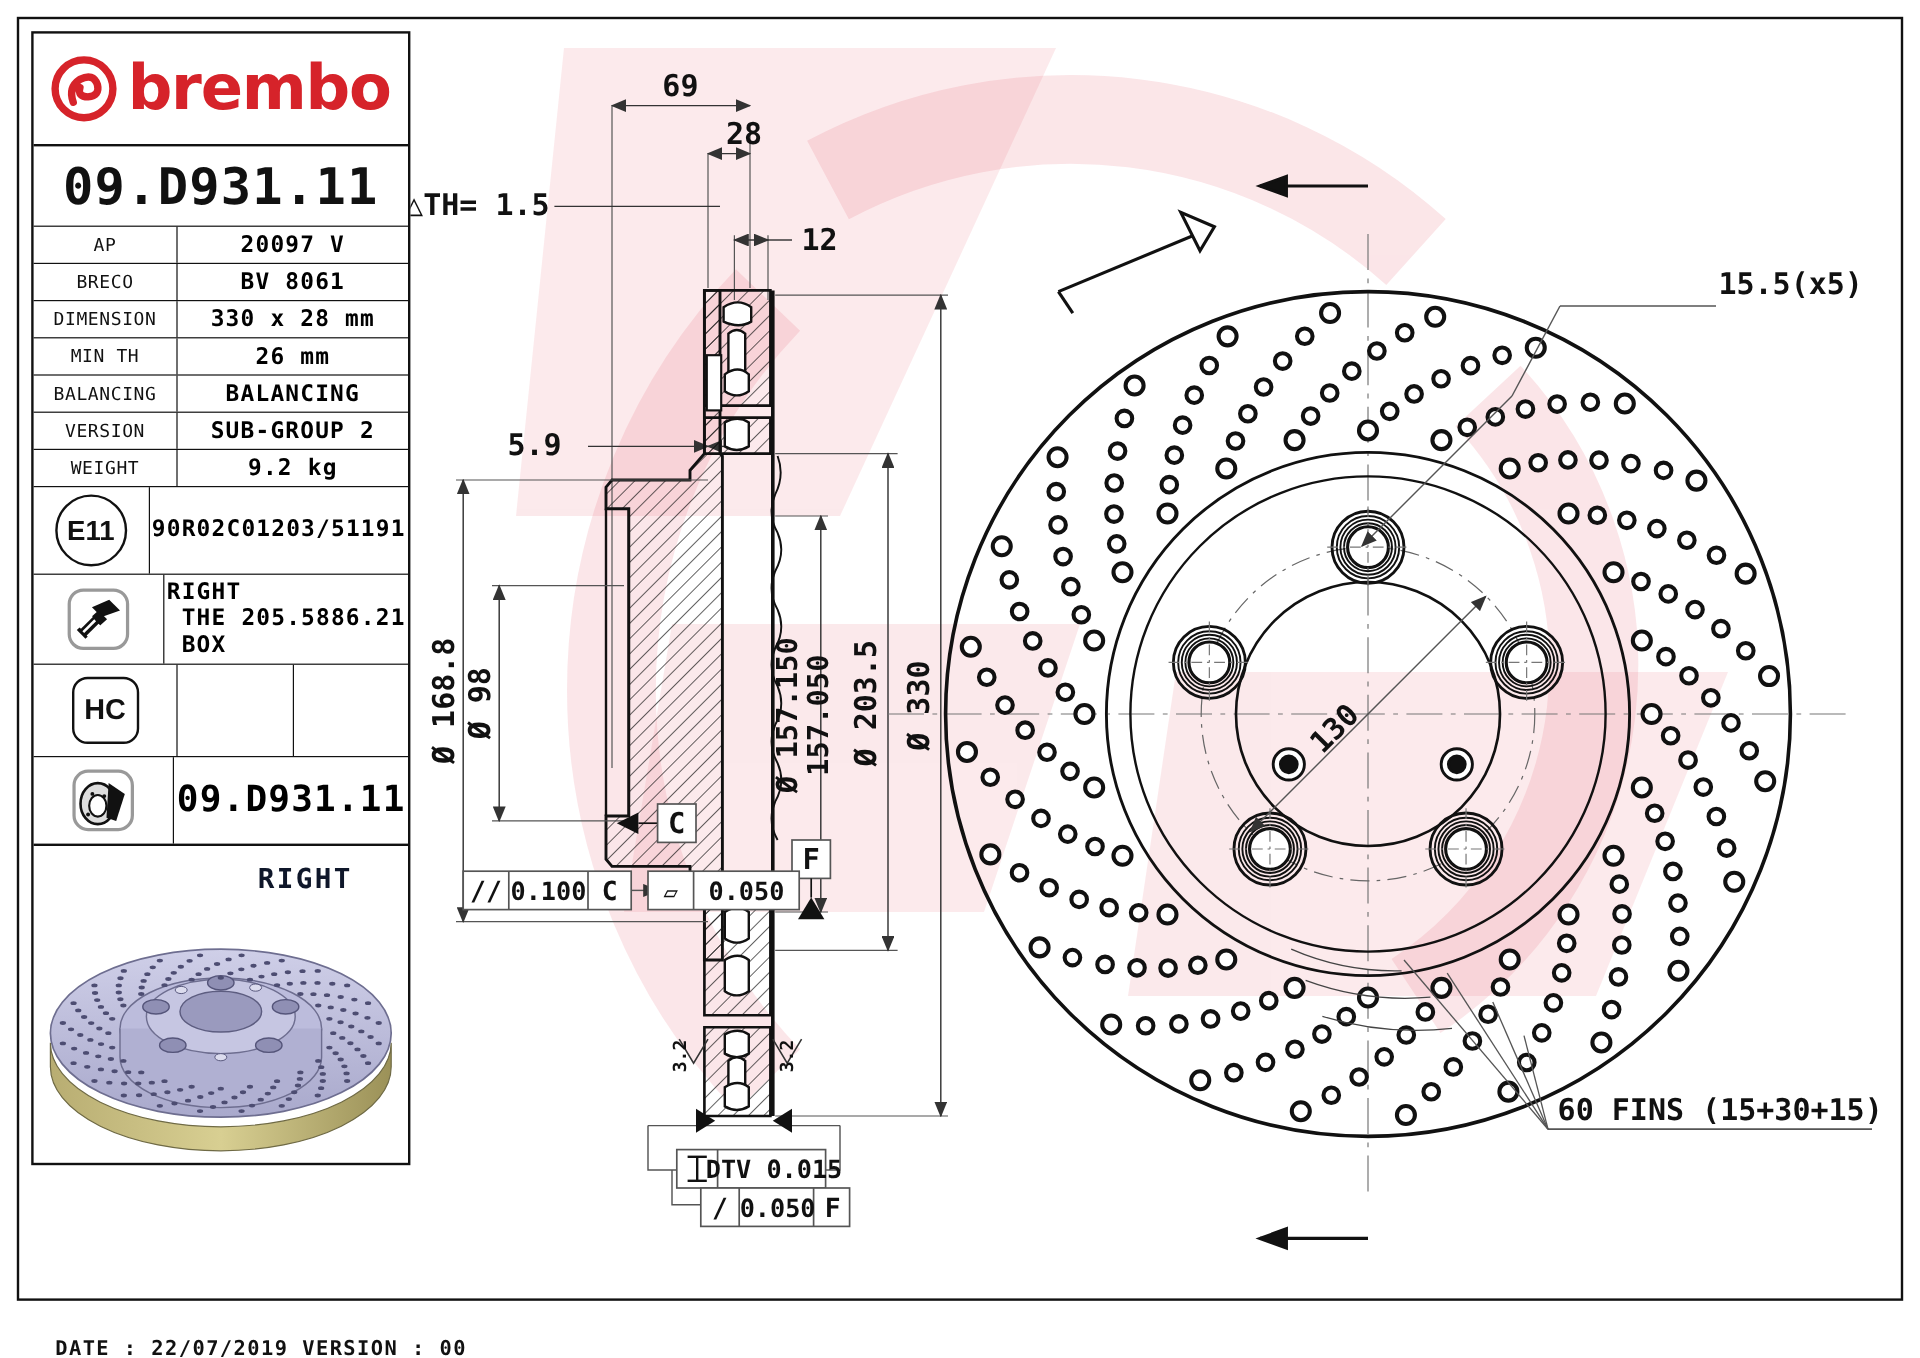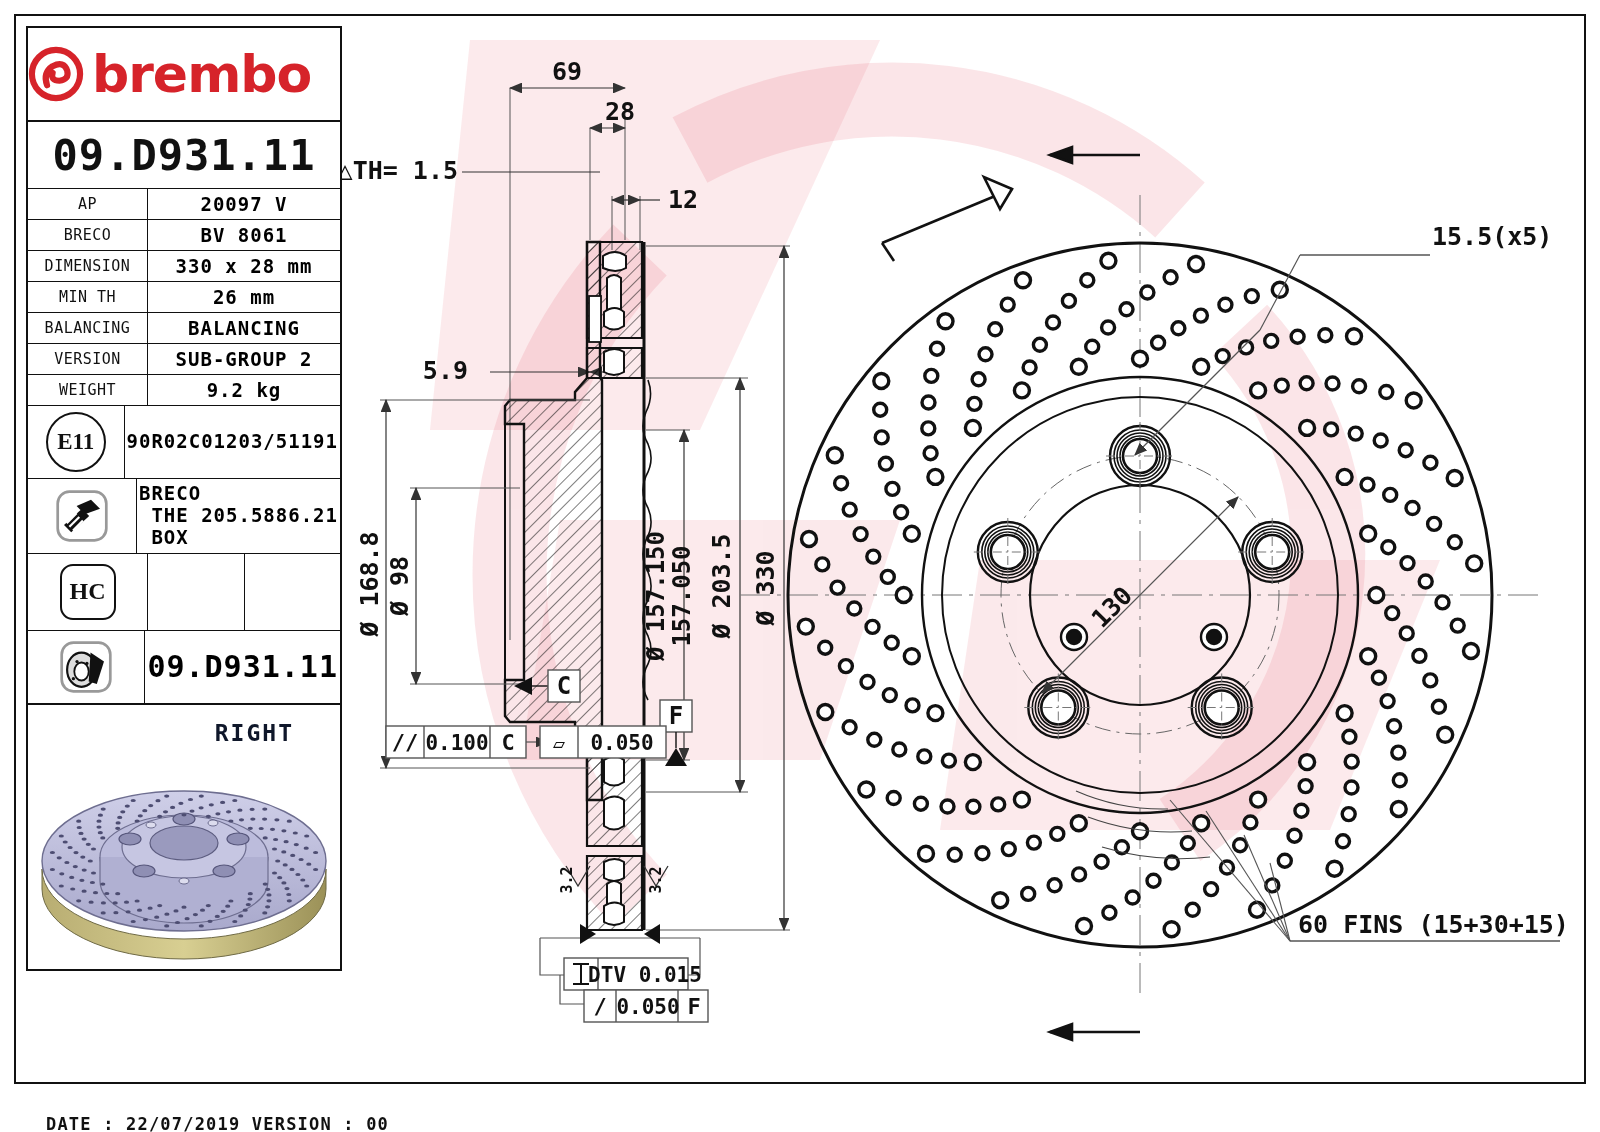"brembo" #logo-cell { justify-content: flex-start -> center }
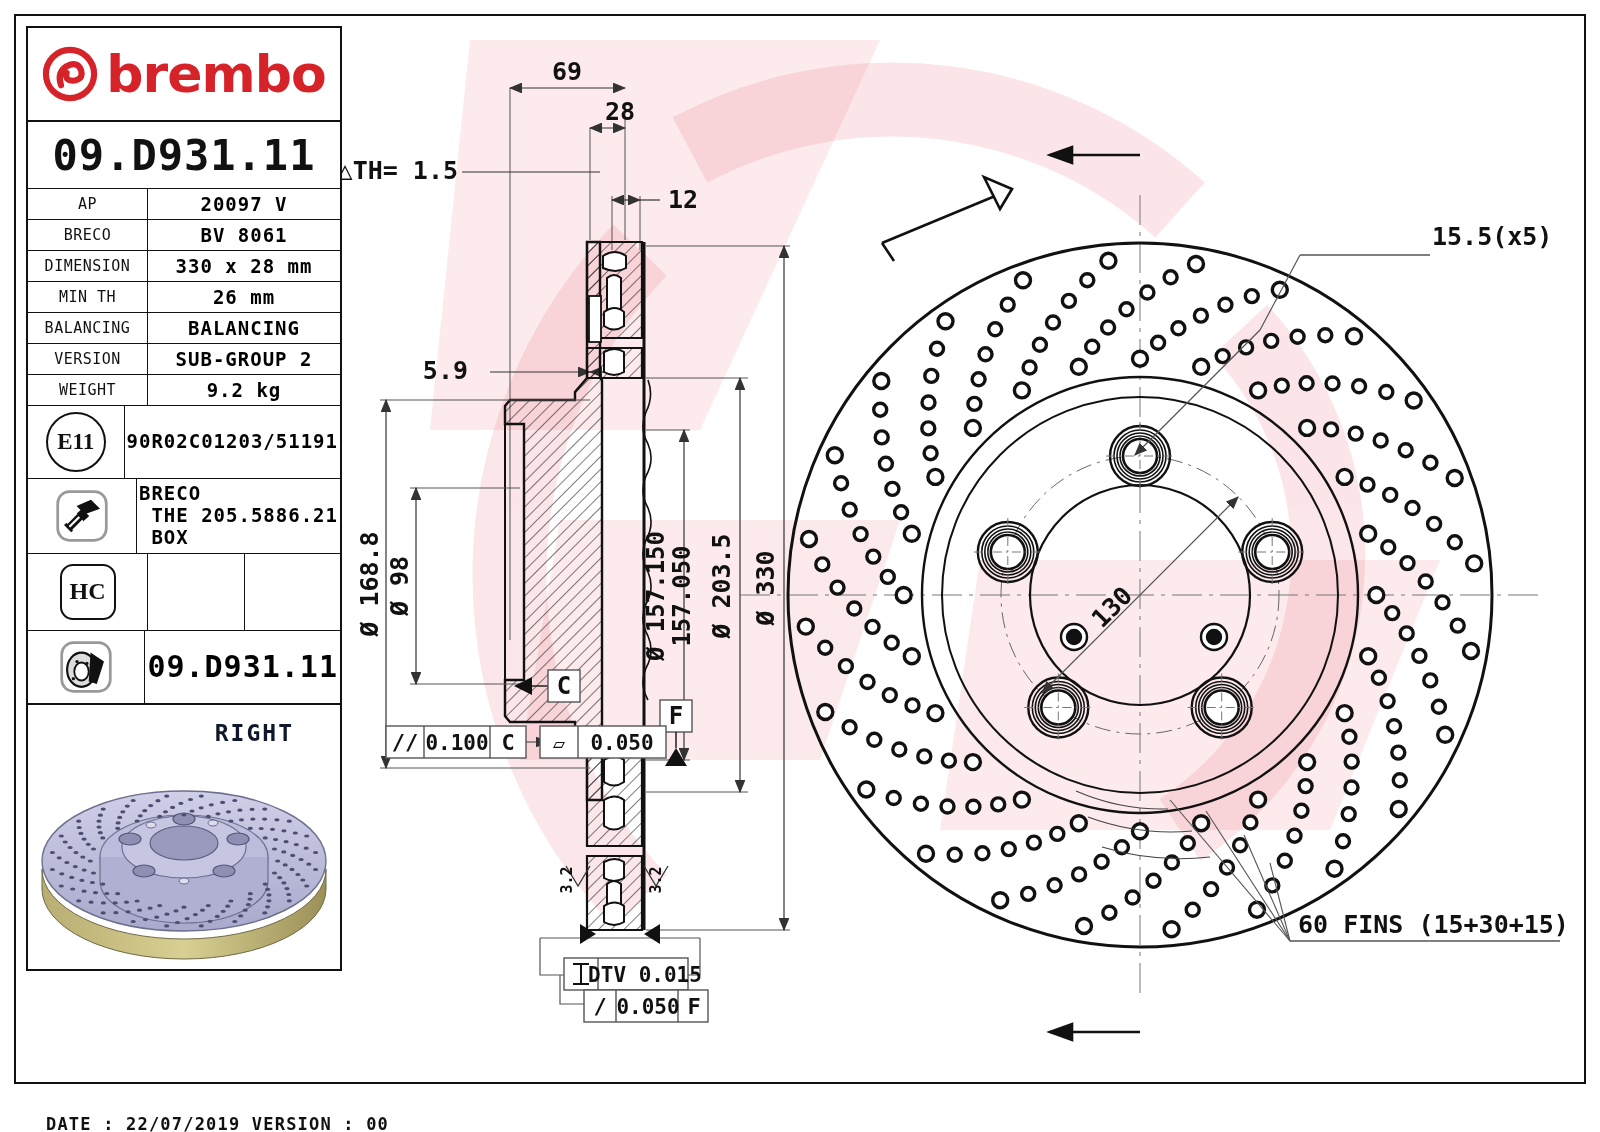"E11" .badge { font-family: Liberation Serif, serif -> Liberation Sans, sans-serif }
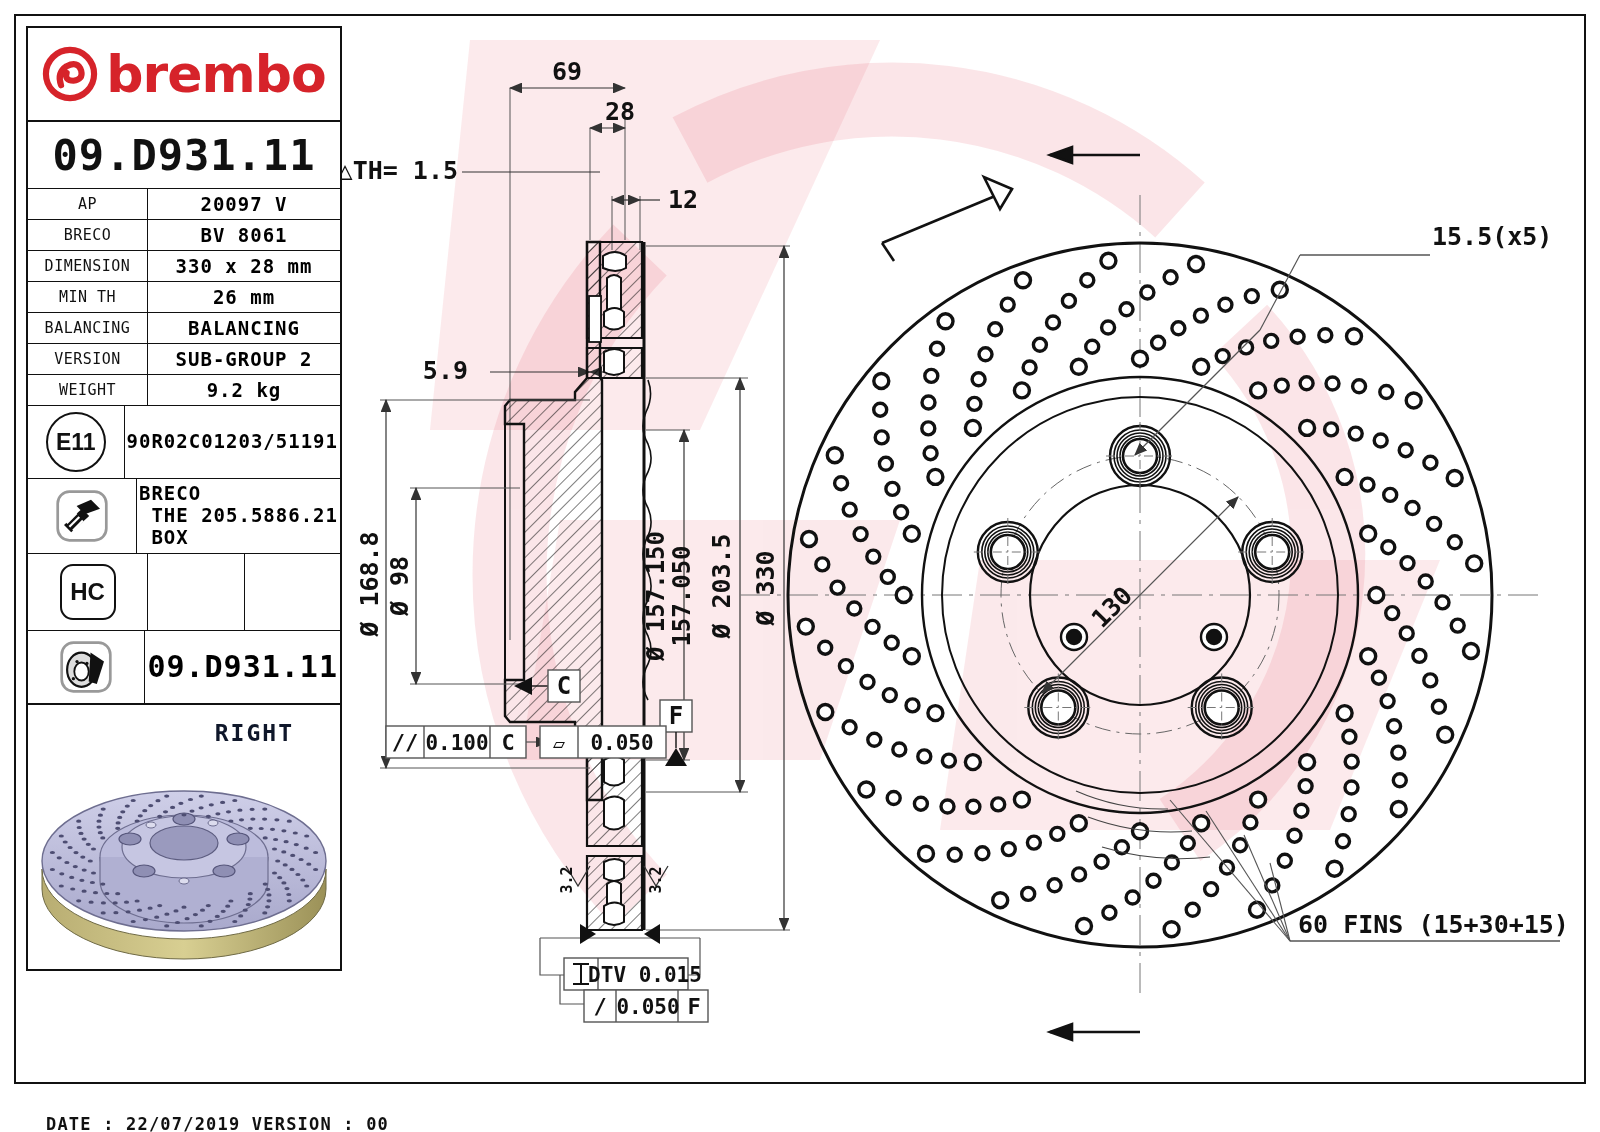"BRECO THE BOX" span { text: BRECO -> RIGHT }
